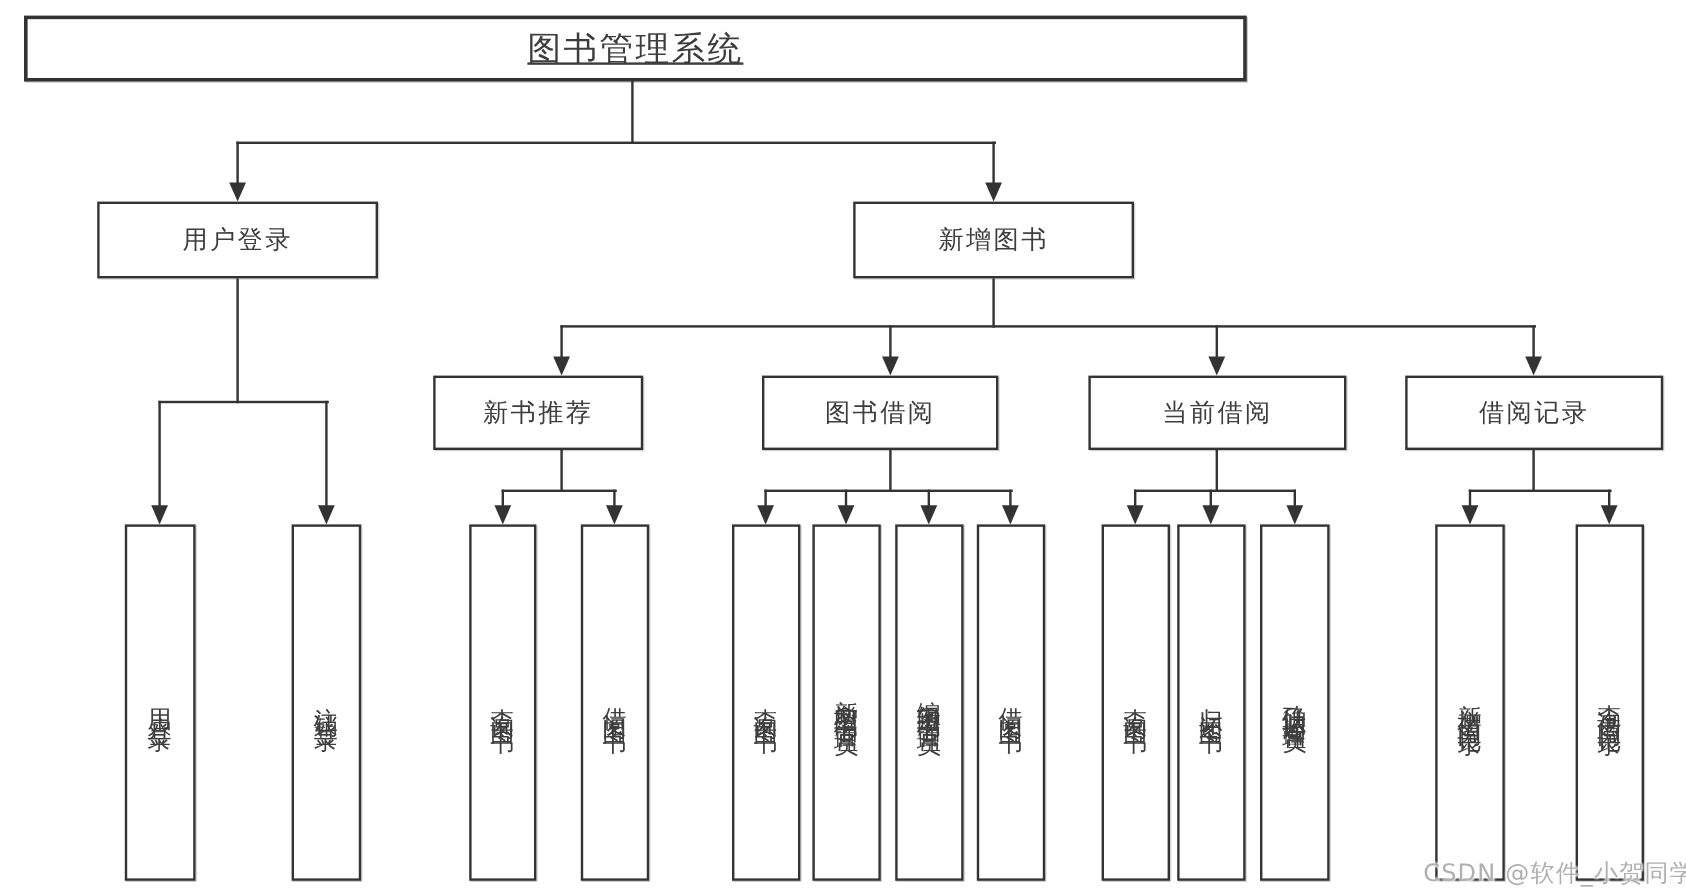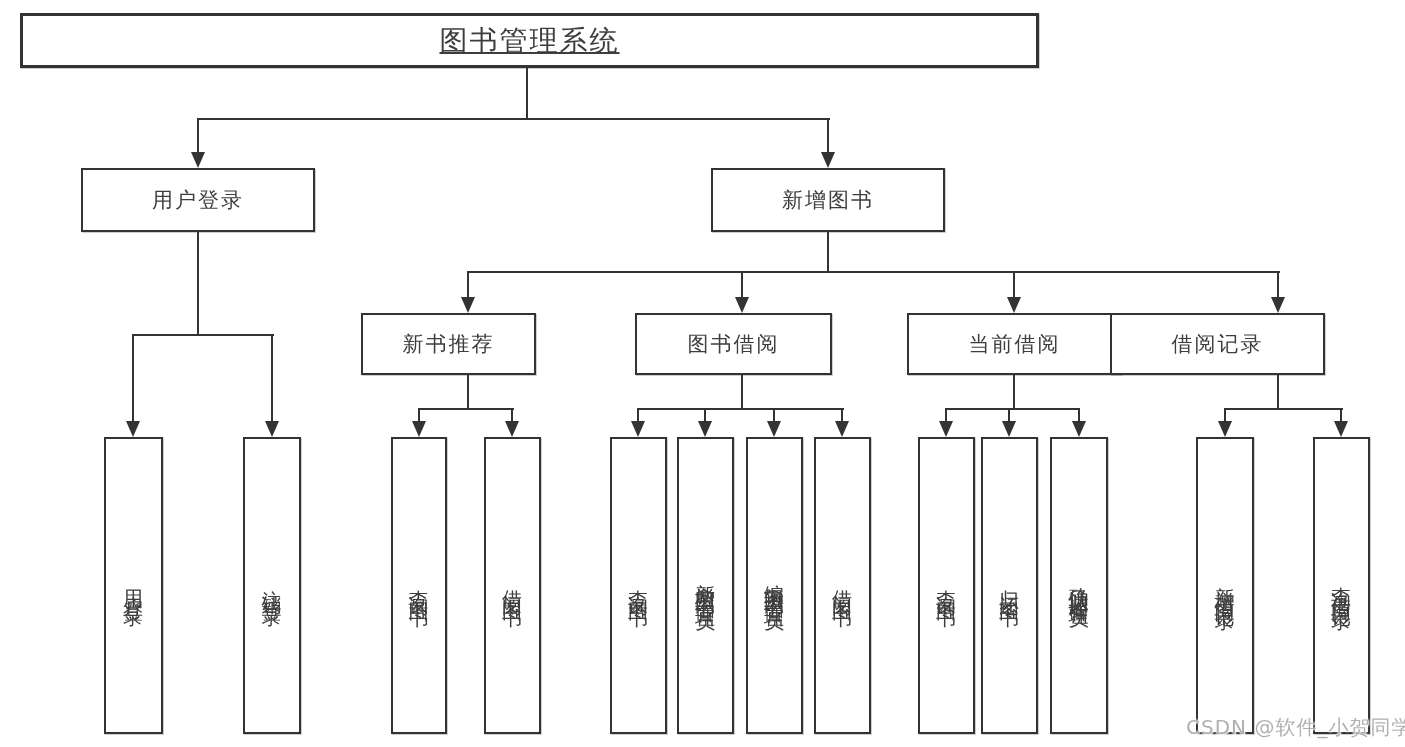"借阅记录" div.box { left: 1110px -> 1171px }
